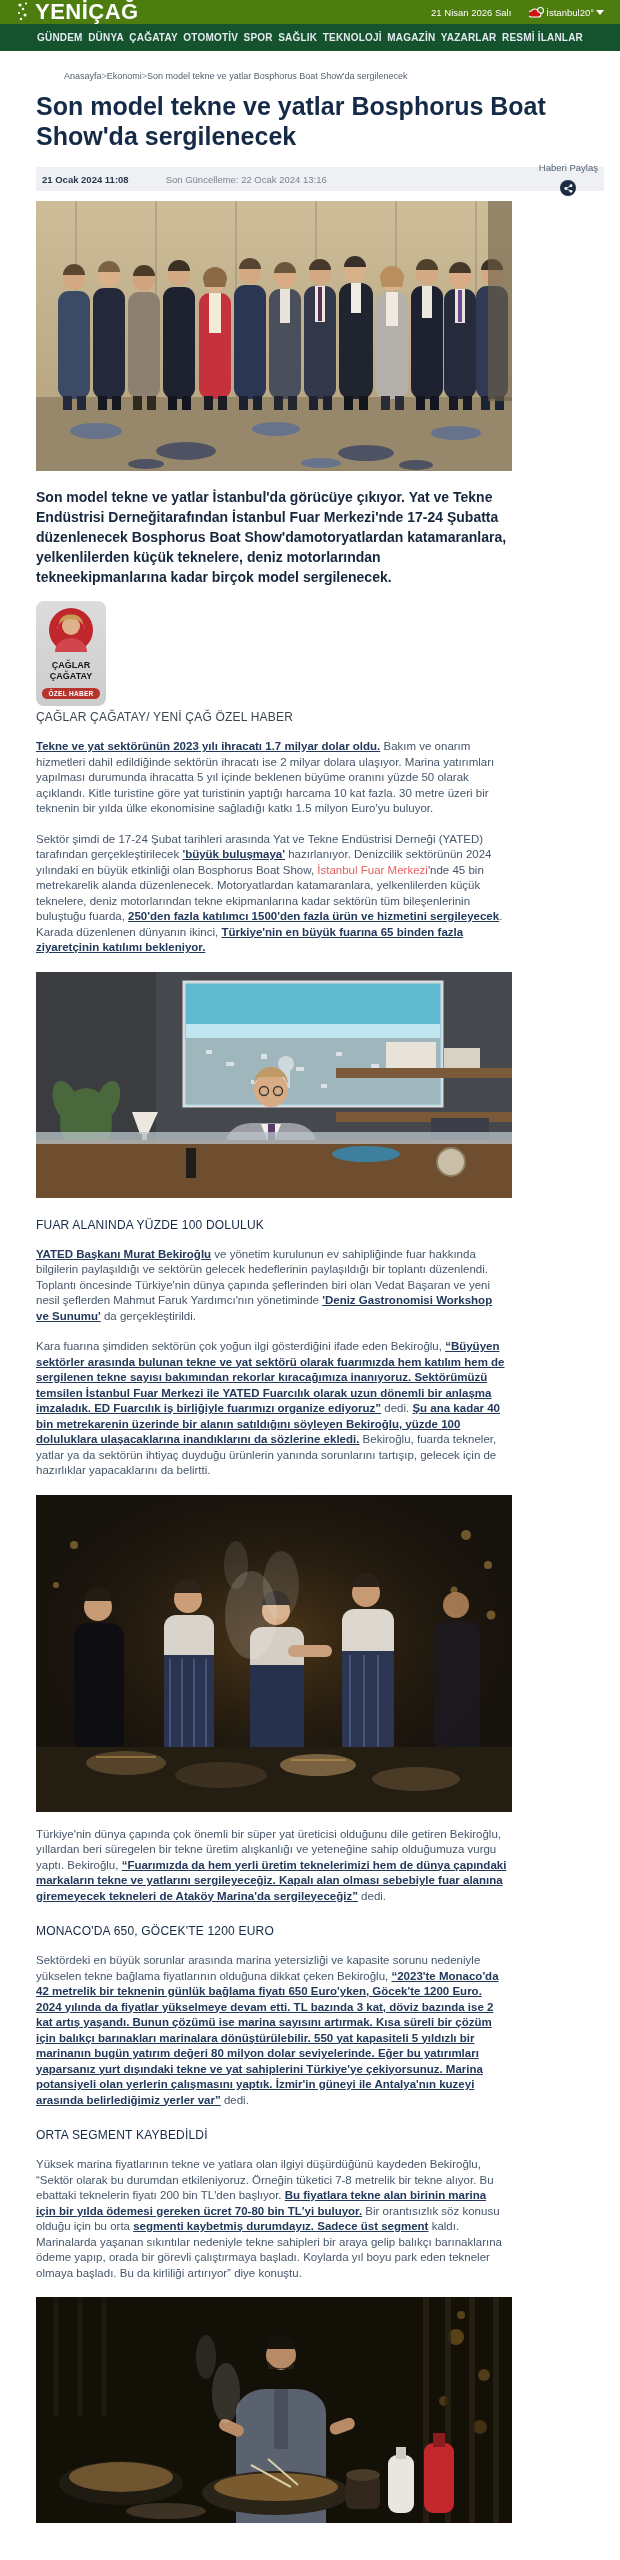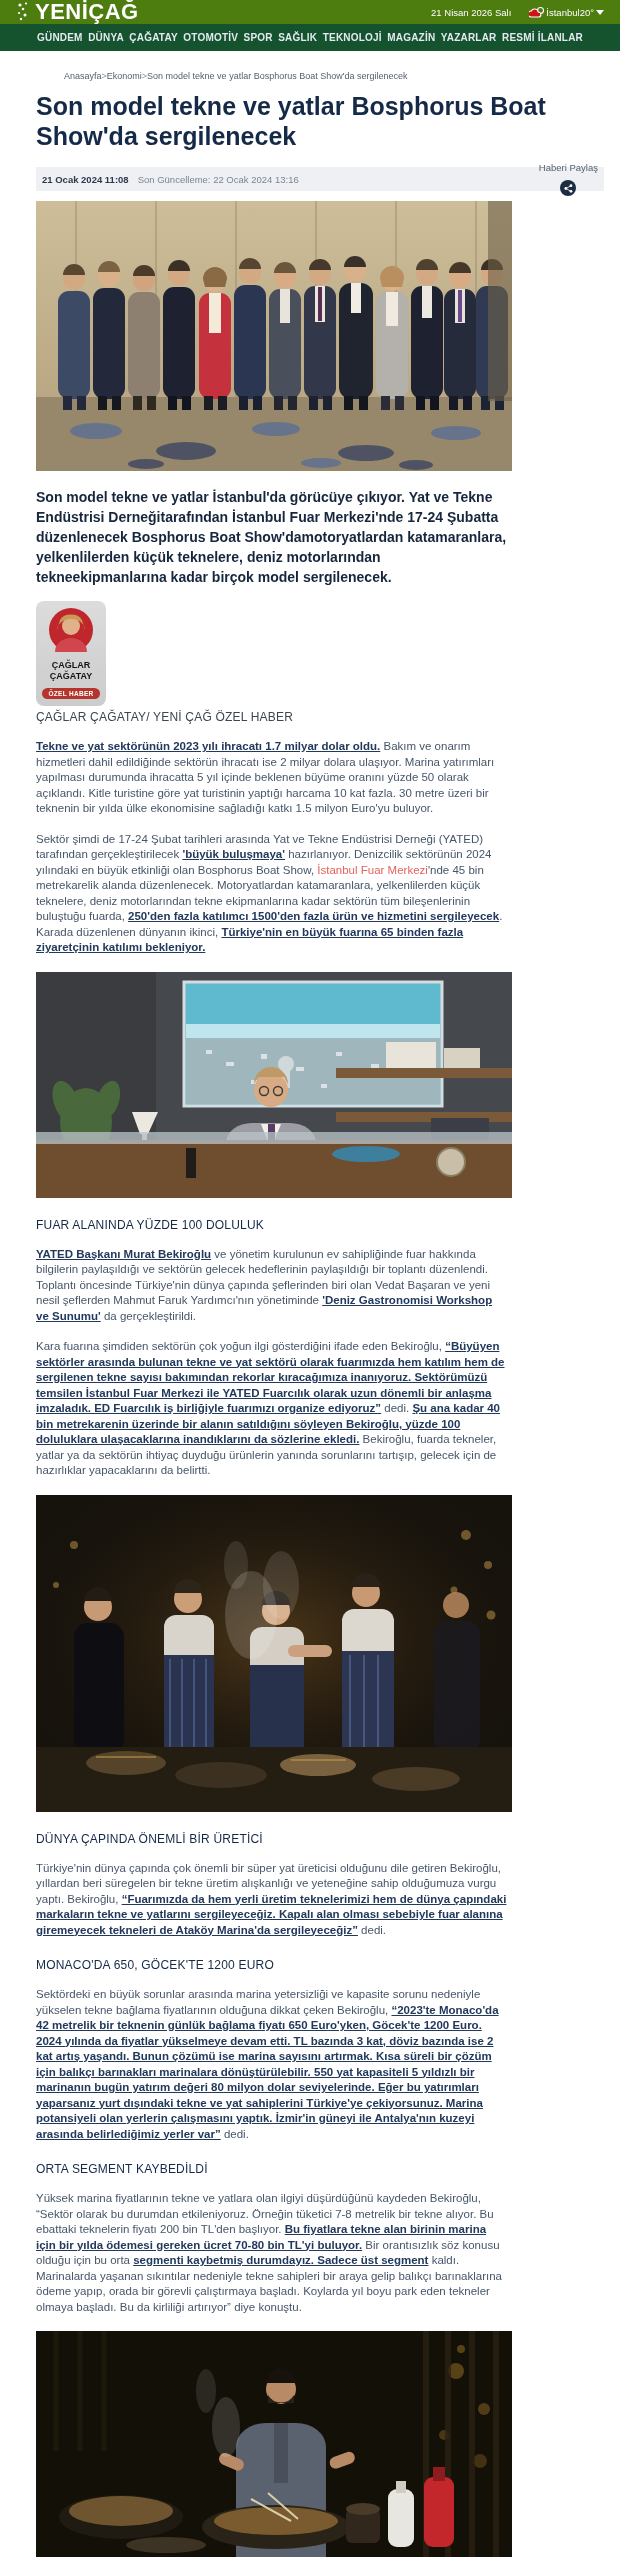"Son Güncelleme: 22 Ocak 2024" .meta-upd { margin-left: none -> 28px }
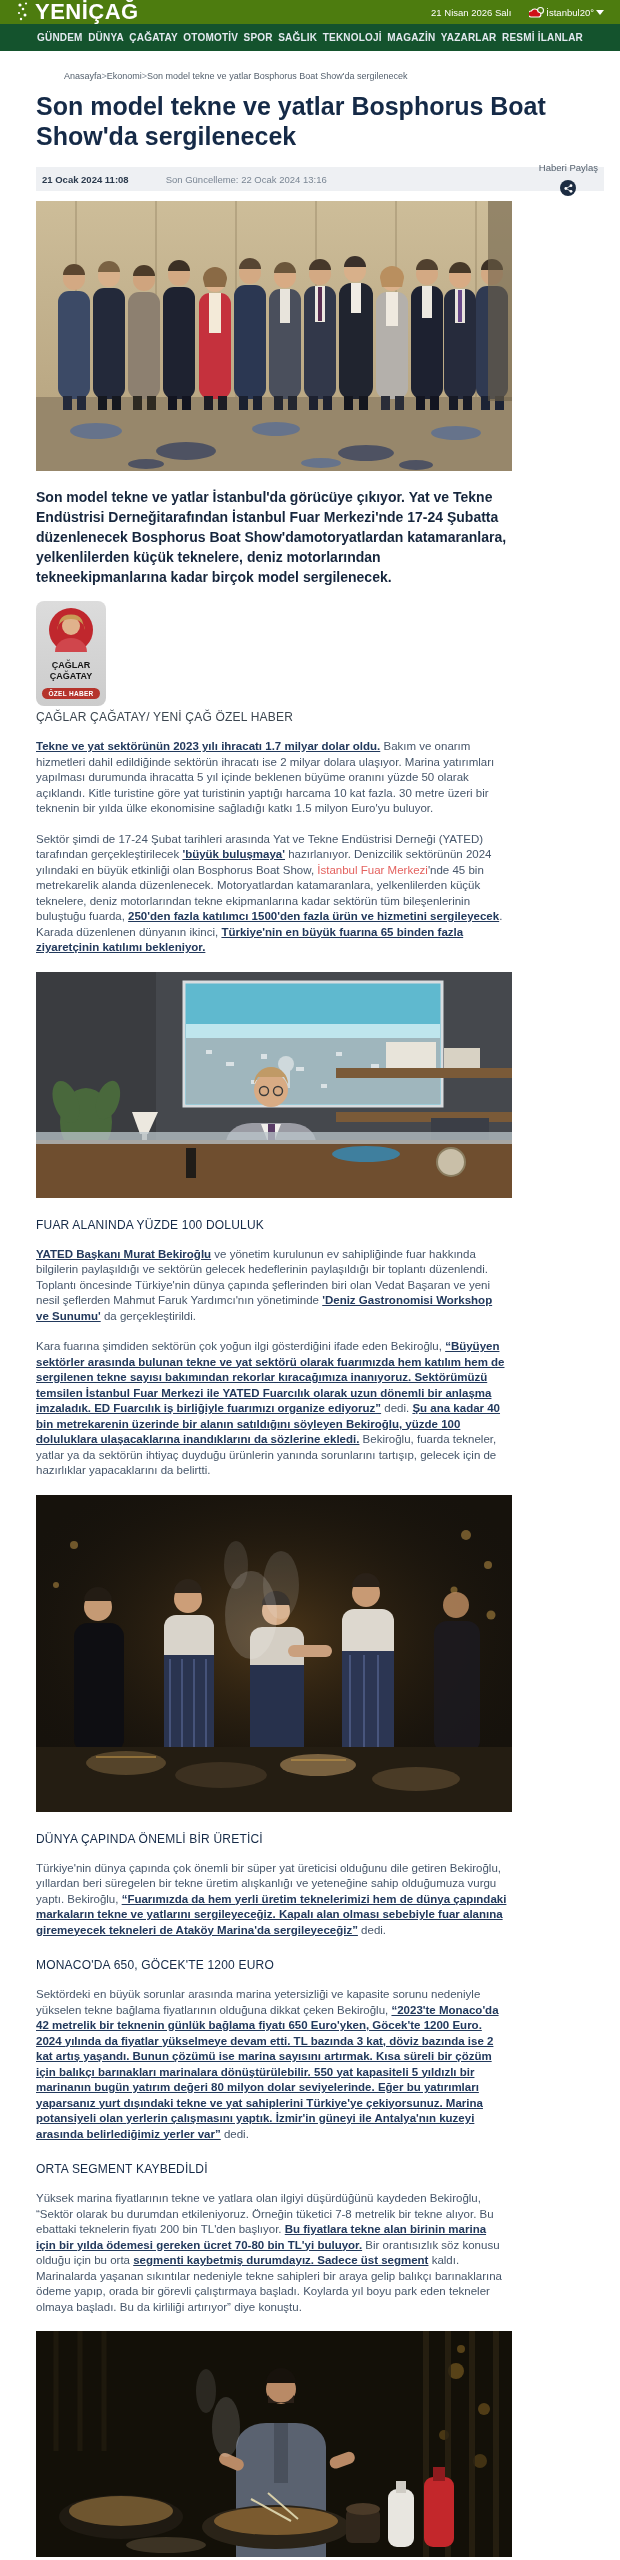"DÜNYA ÇAPINDA ÖNEMLİ BİR ÜRETİCİ" h2 { html: <h2>DÜNYA ÇAPINDA ÖNEMLİ BİR ÜRETİCİ</h2> -> none }
